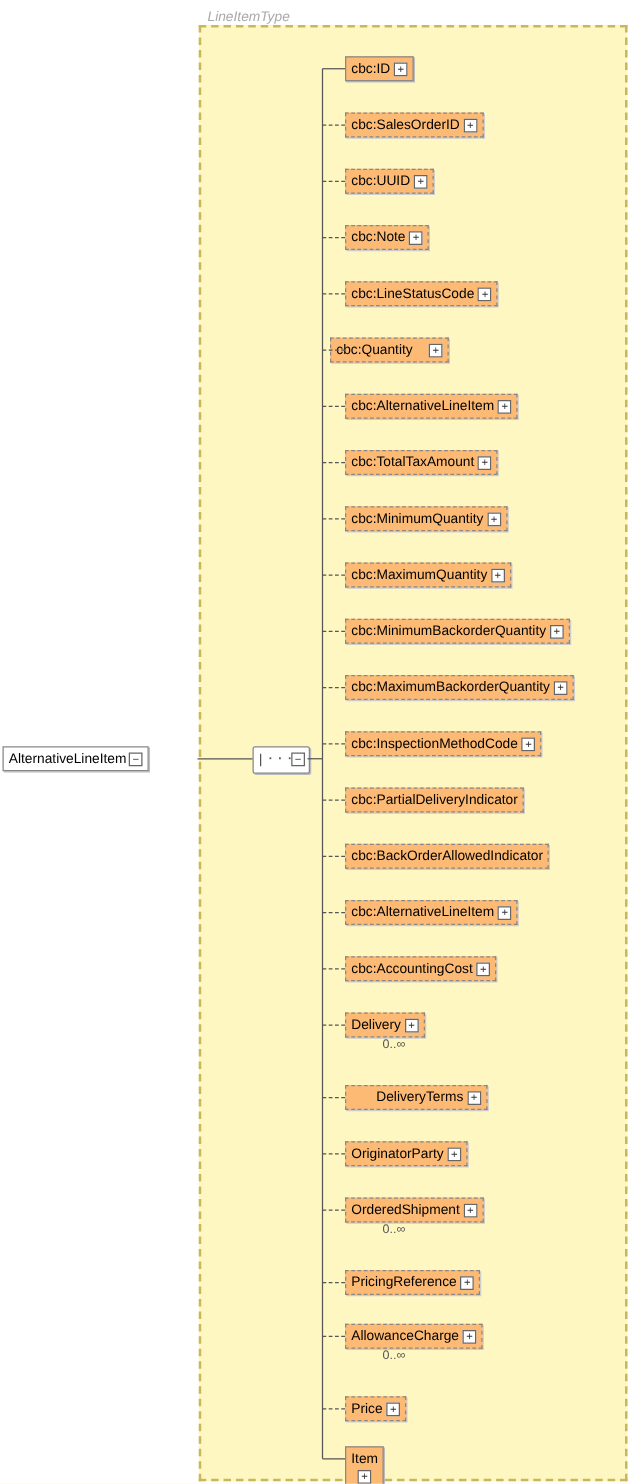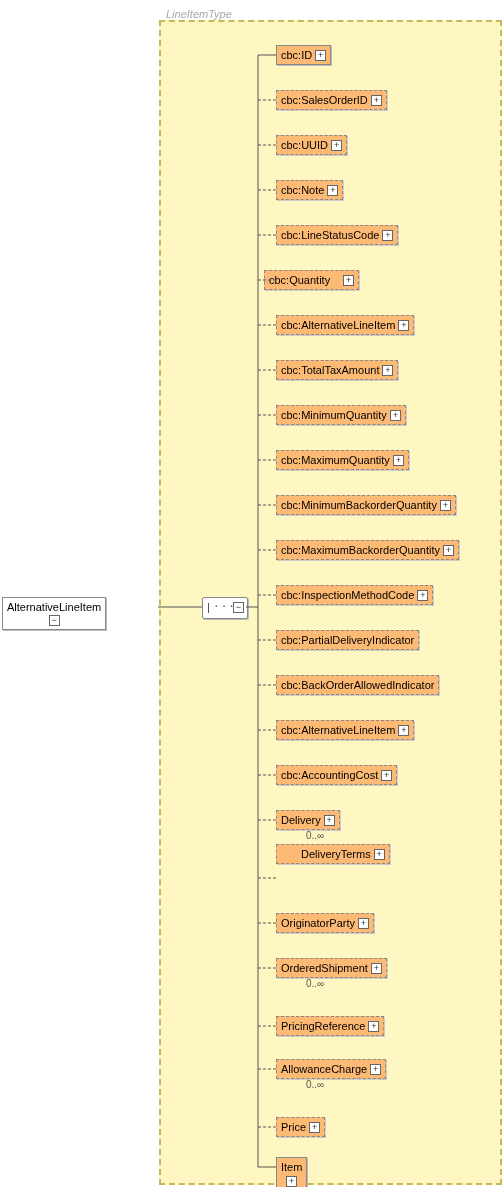"AlternativeLineItem" .root-node { flex-direction: column -> none }
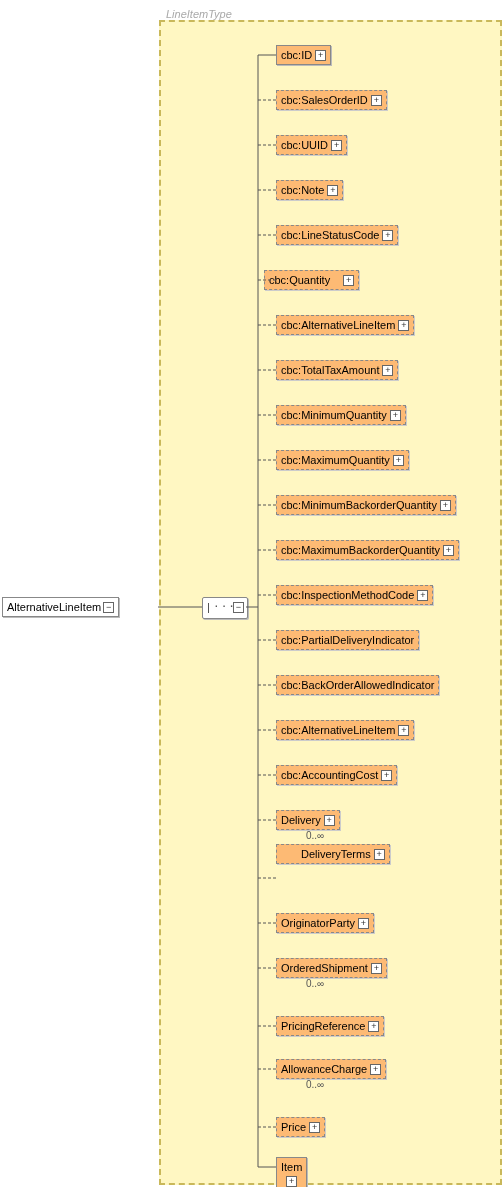"DeliveryTerms" div.child-node { top: 844px -> 868px }
